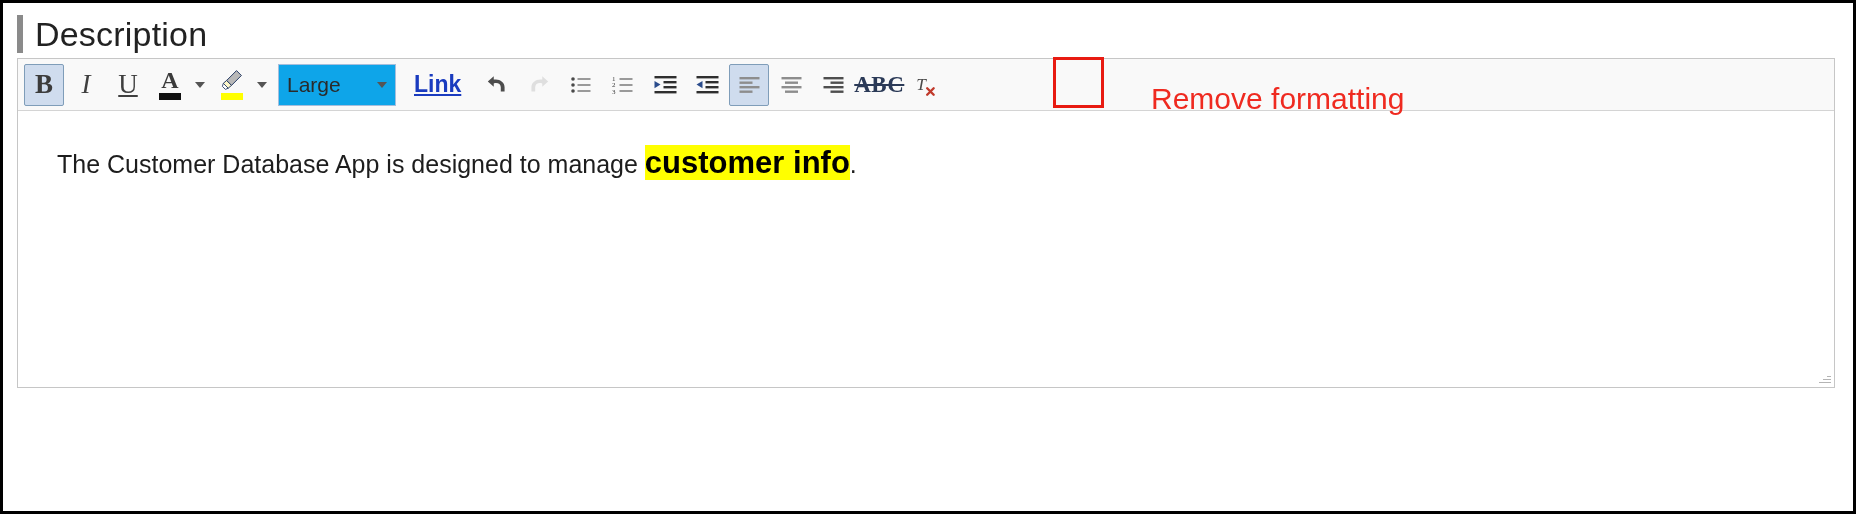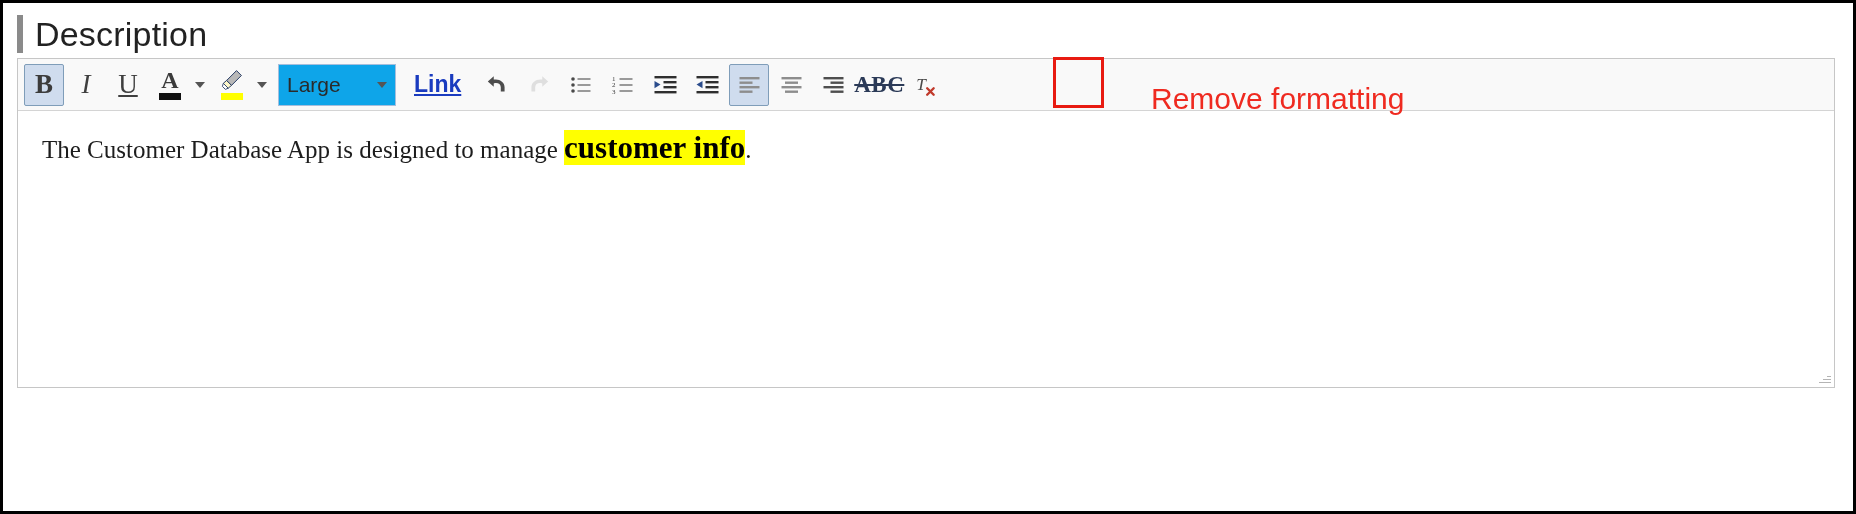"The Customer Database App is" .body-text { font-family: Liberation Serif, serif -> Liberation Sans, sans-serif; margin: 0 -> 15px }
